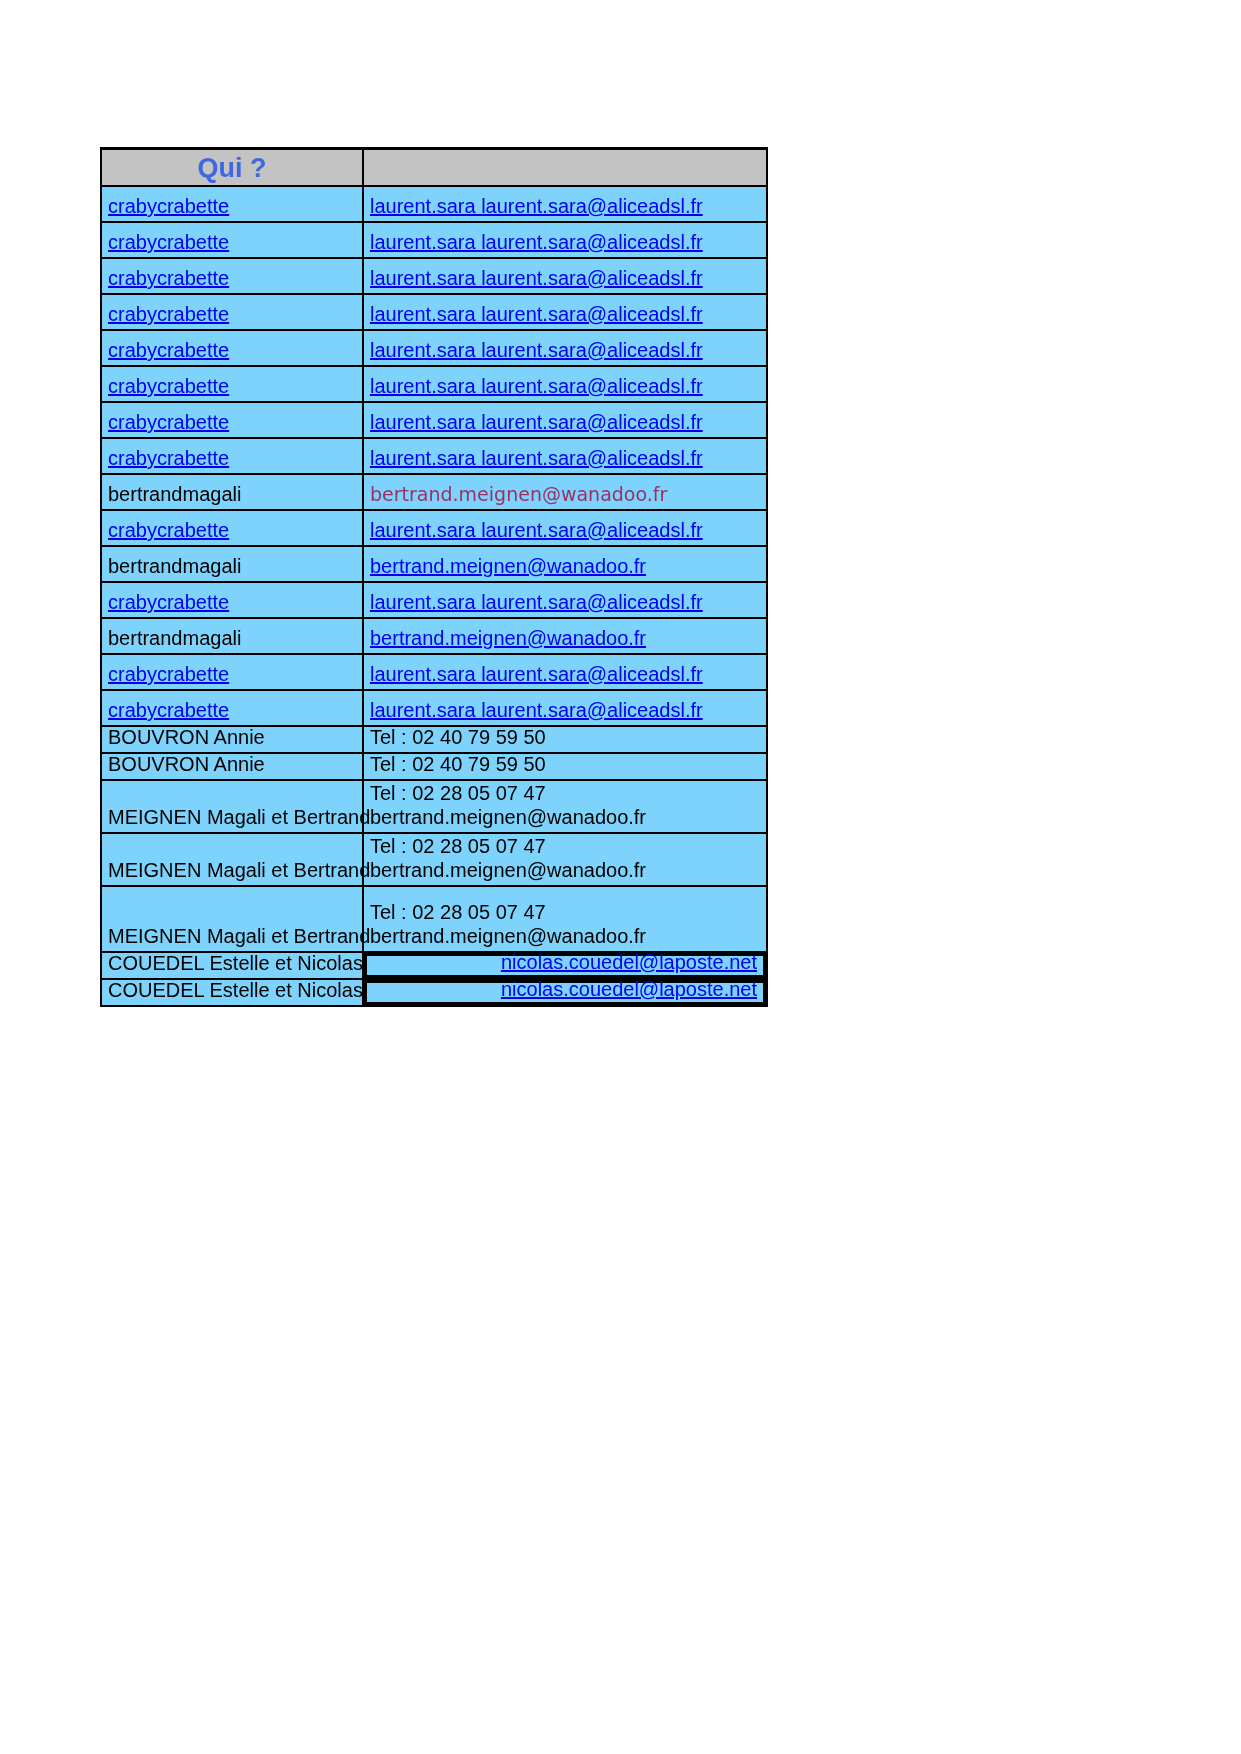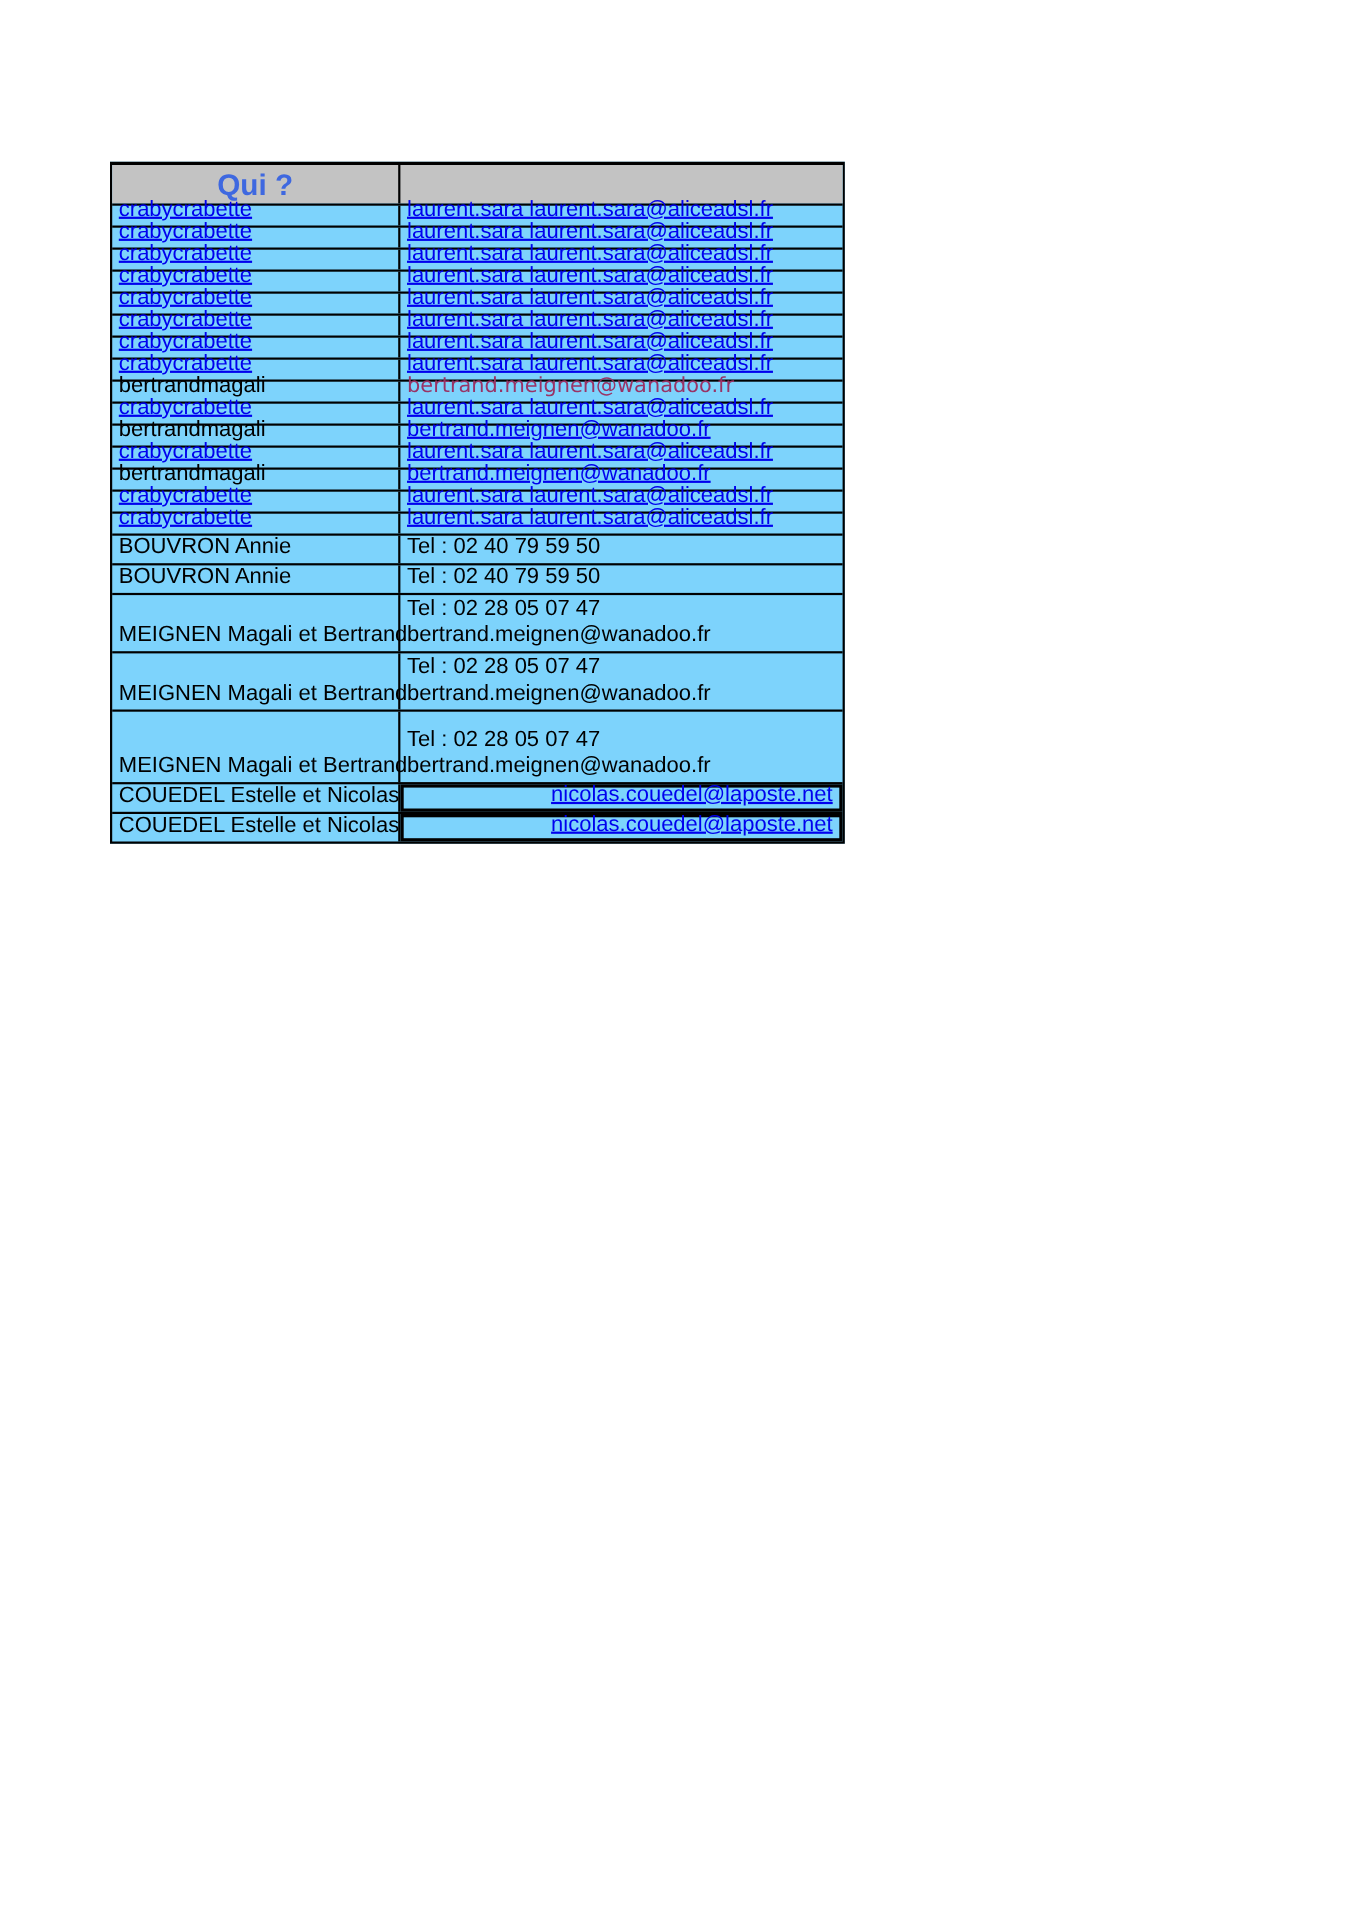"crabycrabette" .h-normal { height: 20px -> 36px }
